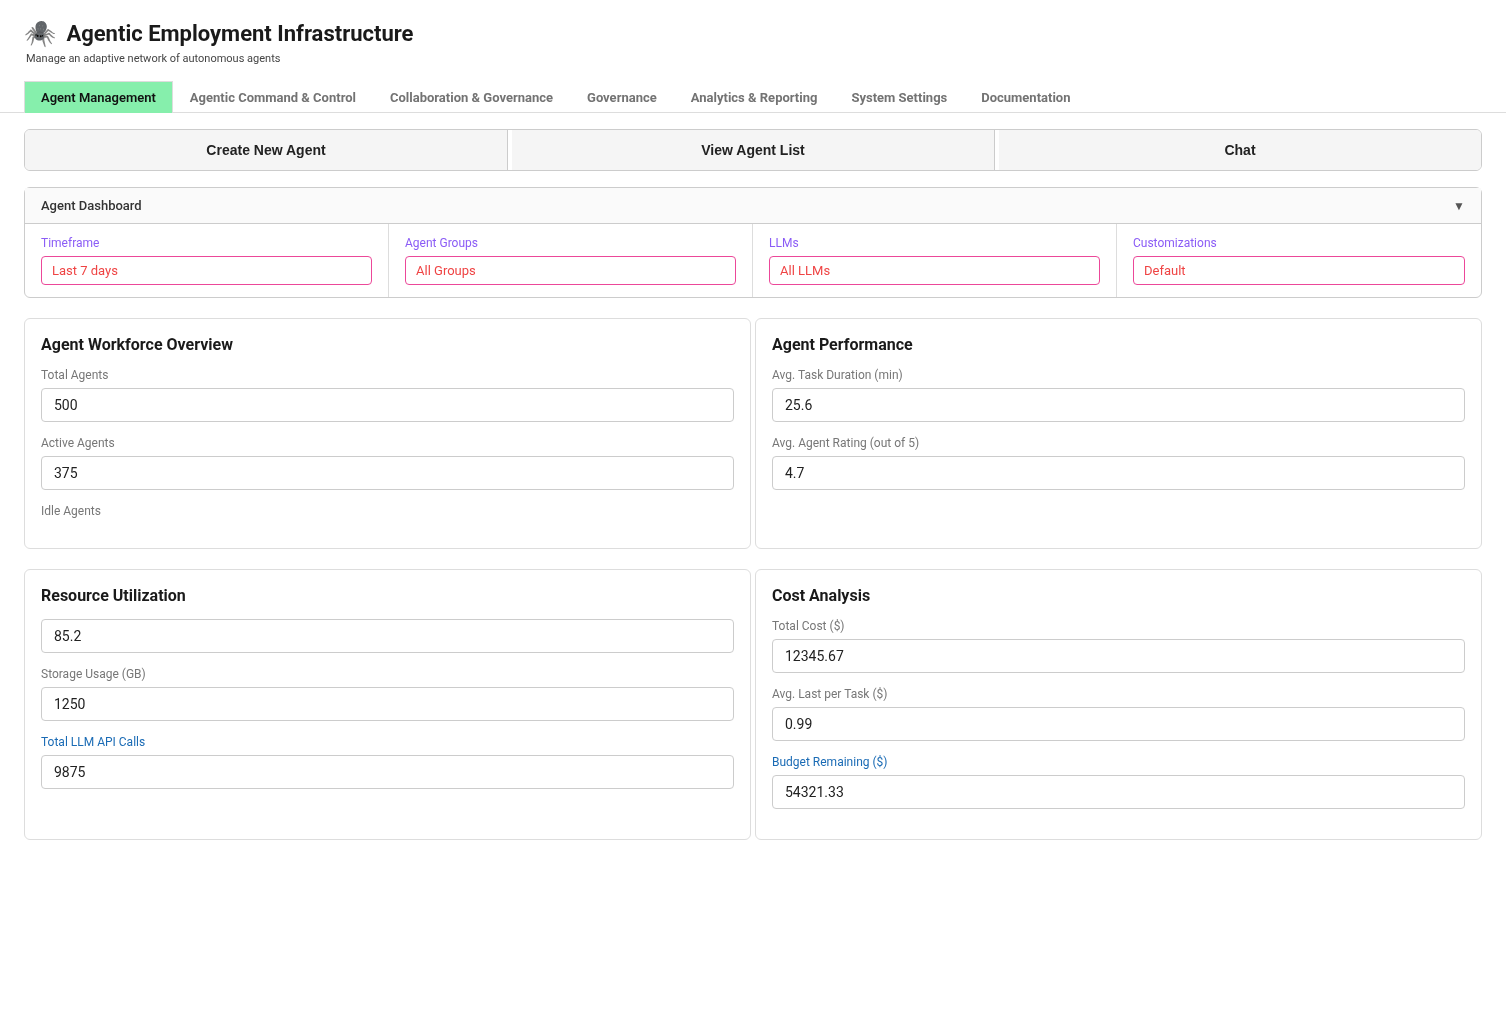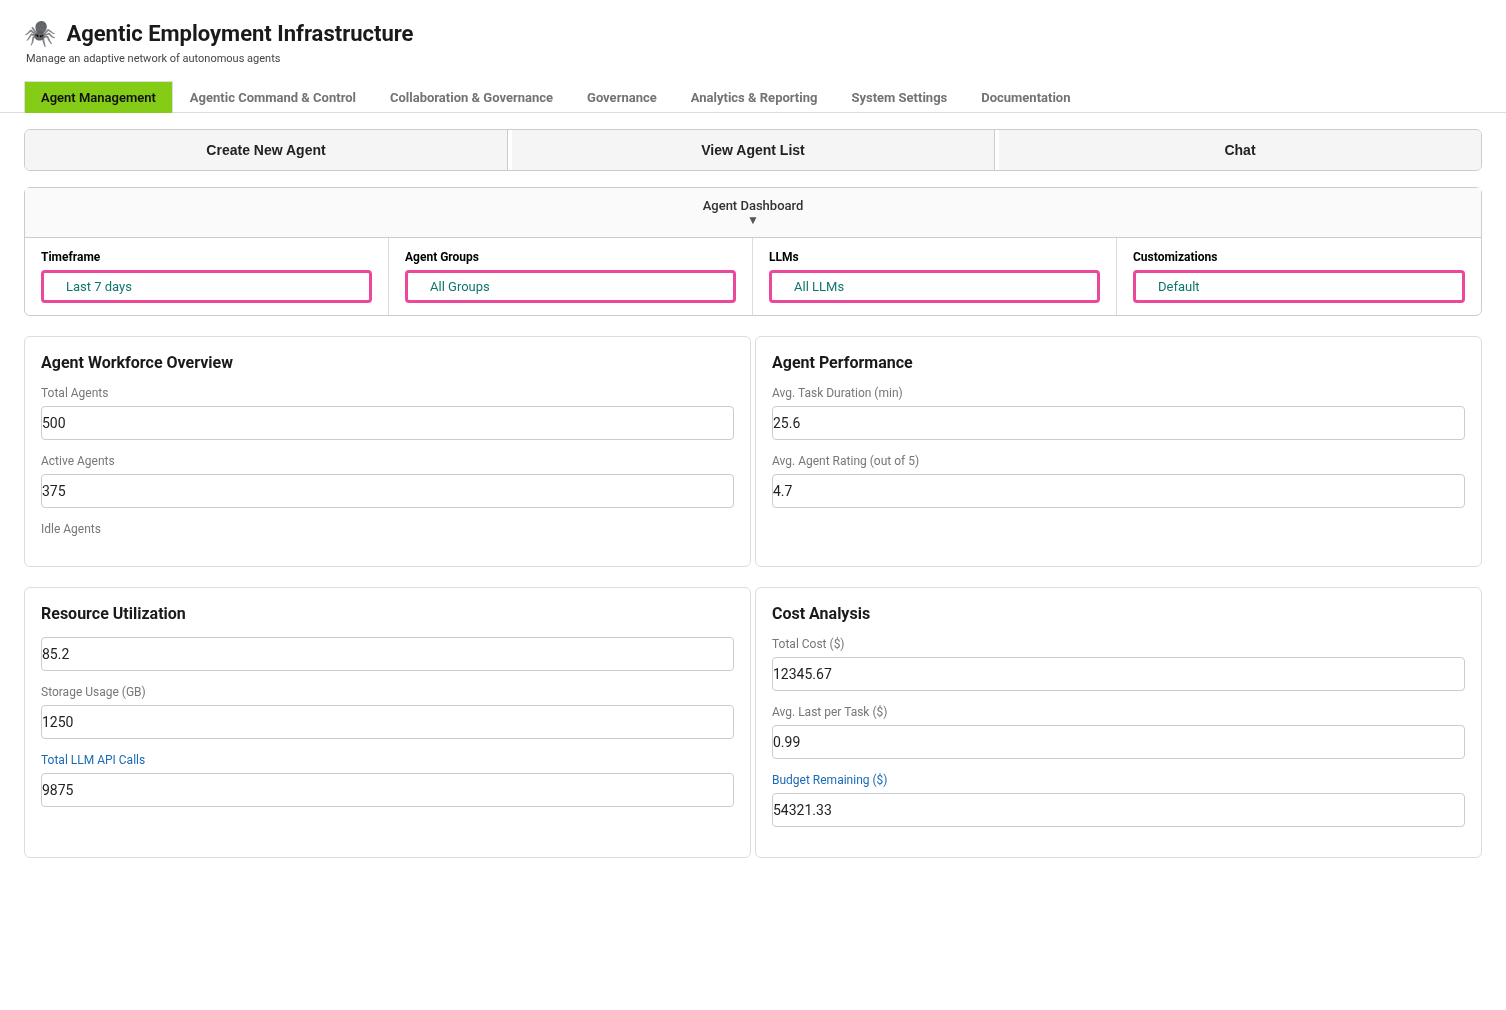"Agent Management" .tab.active { background: #84cc16 -> #86efac }
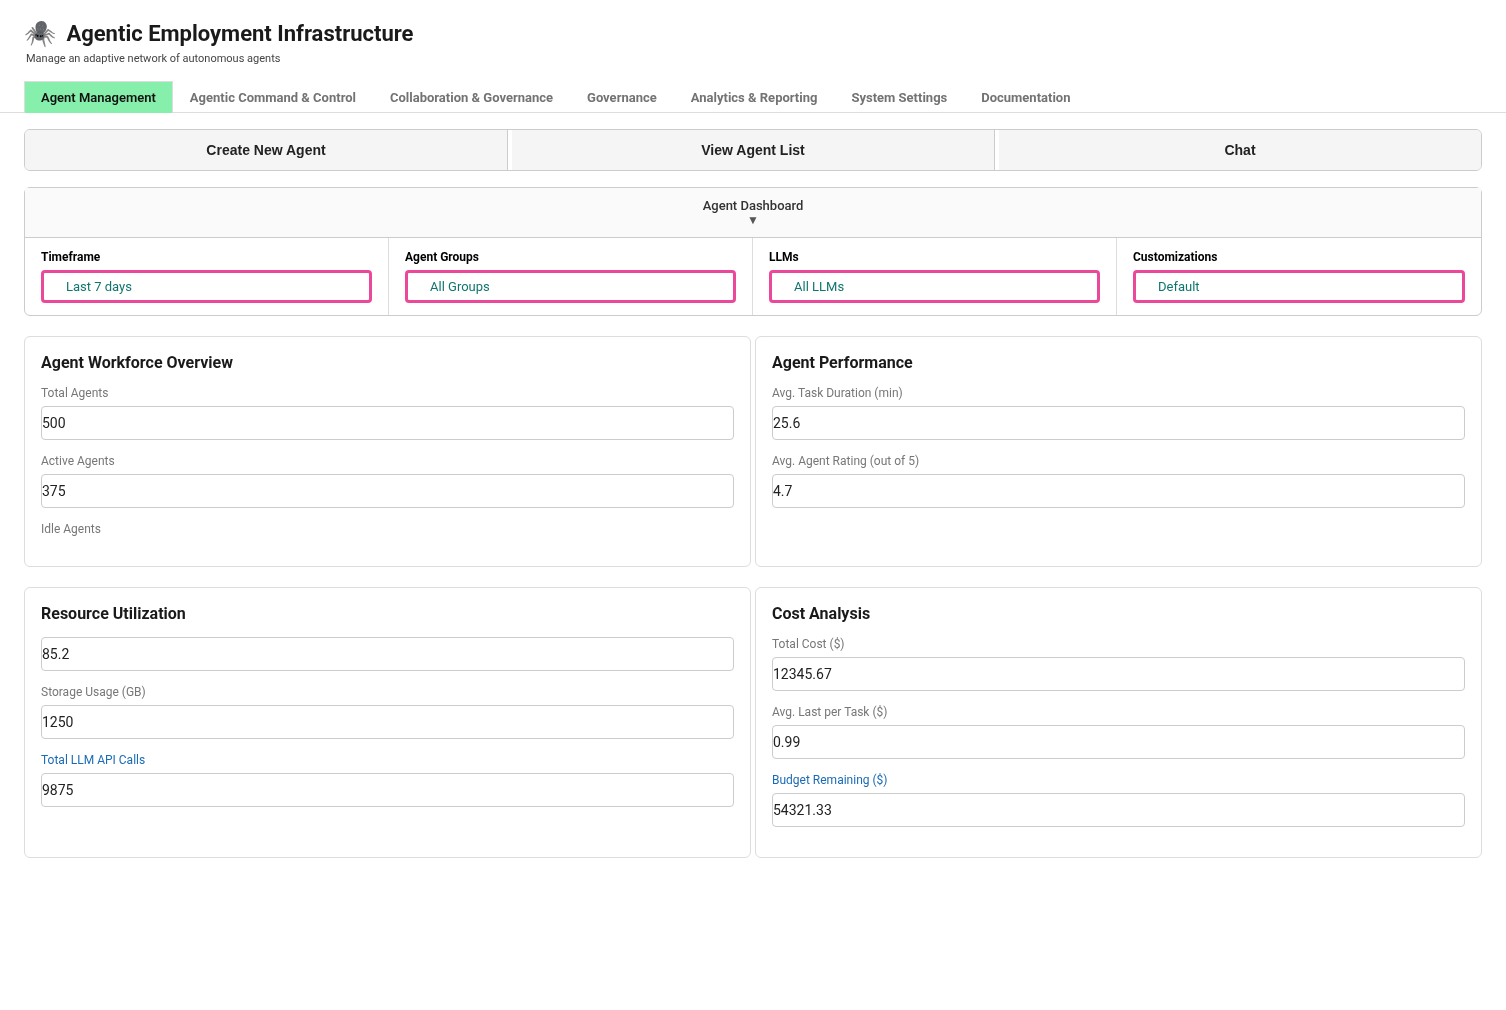"Agent Dashboard" .dashboard-header { flex-direction: column -> none }
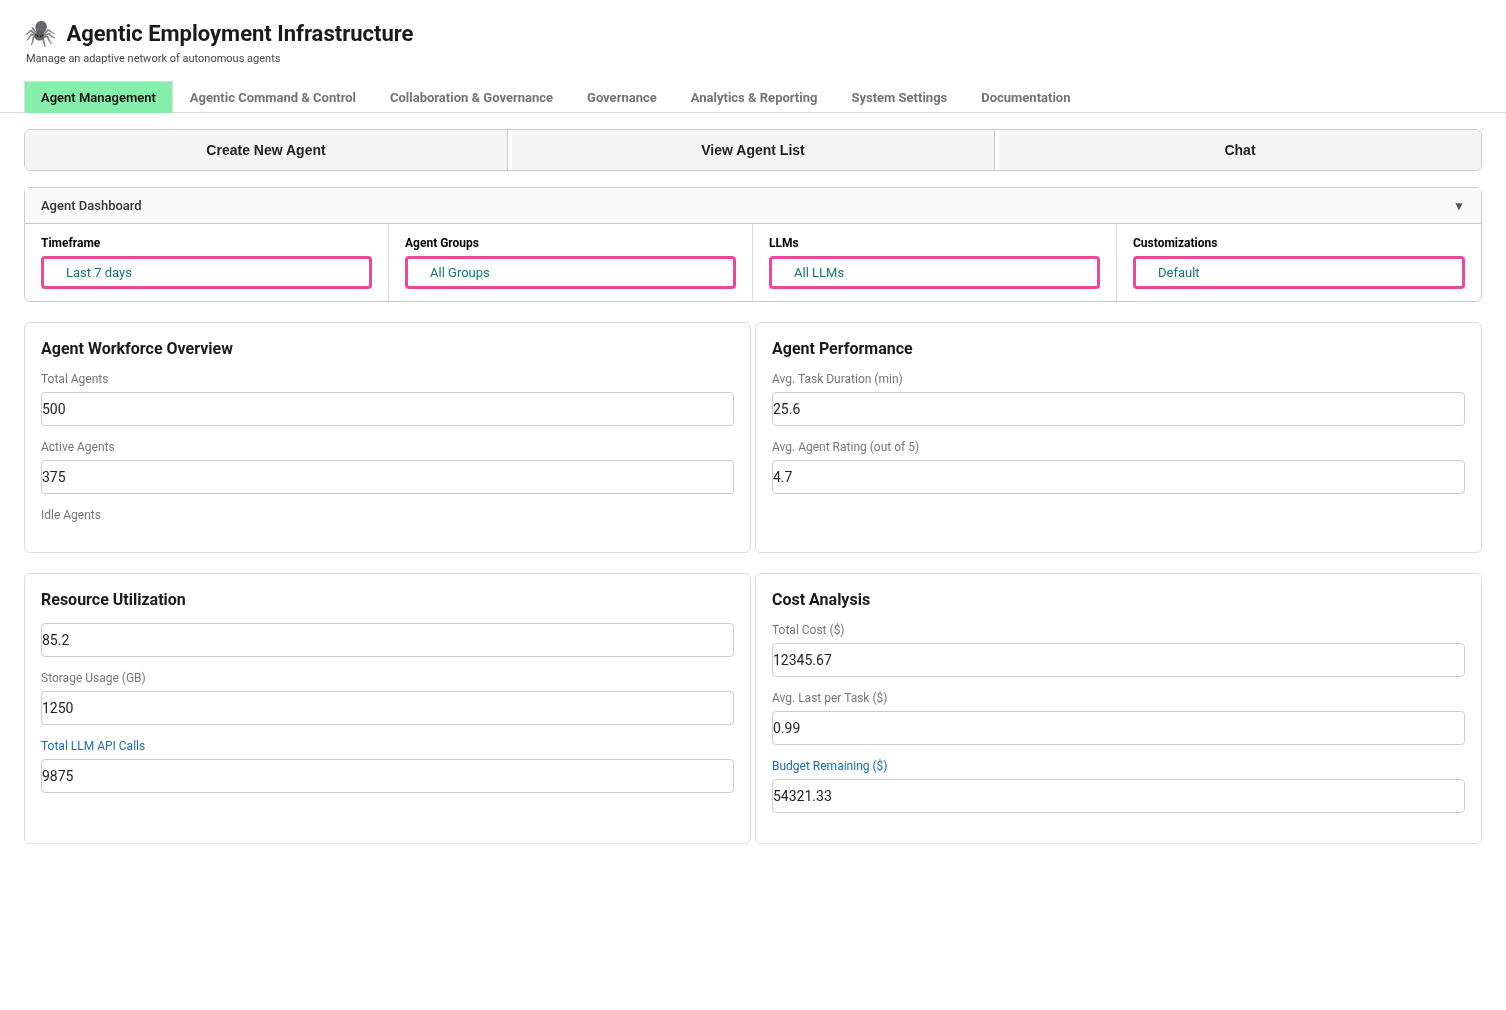"Timeframe" .filter-label { color: #000000 -> #8b5cf6; font-weight: bold -> none }
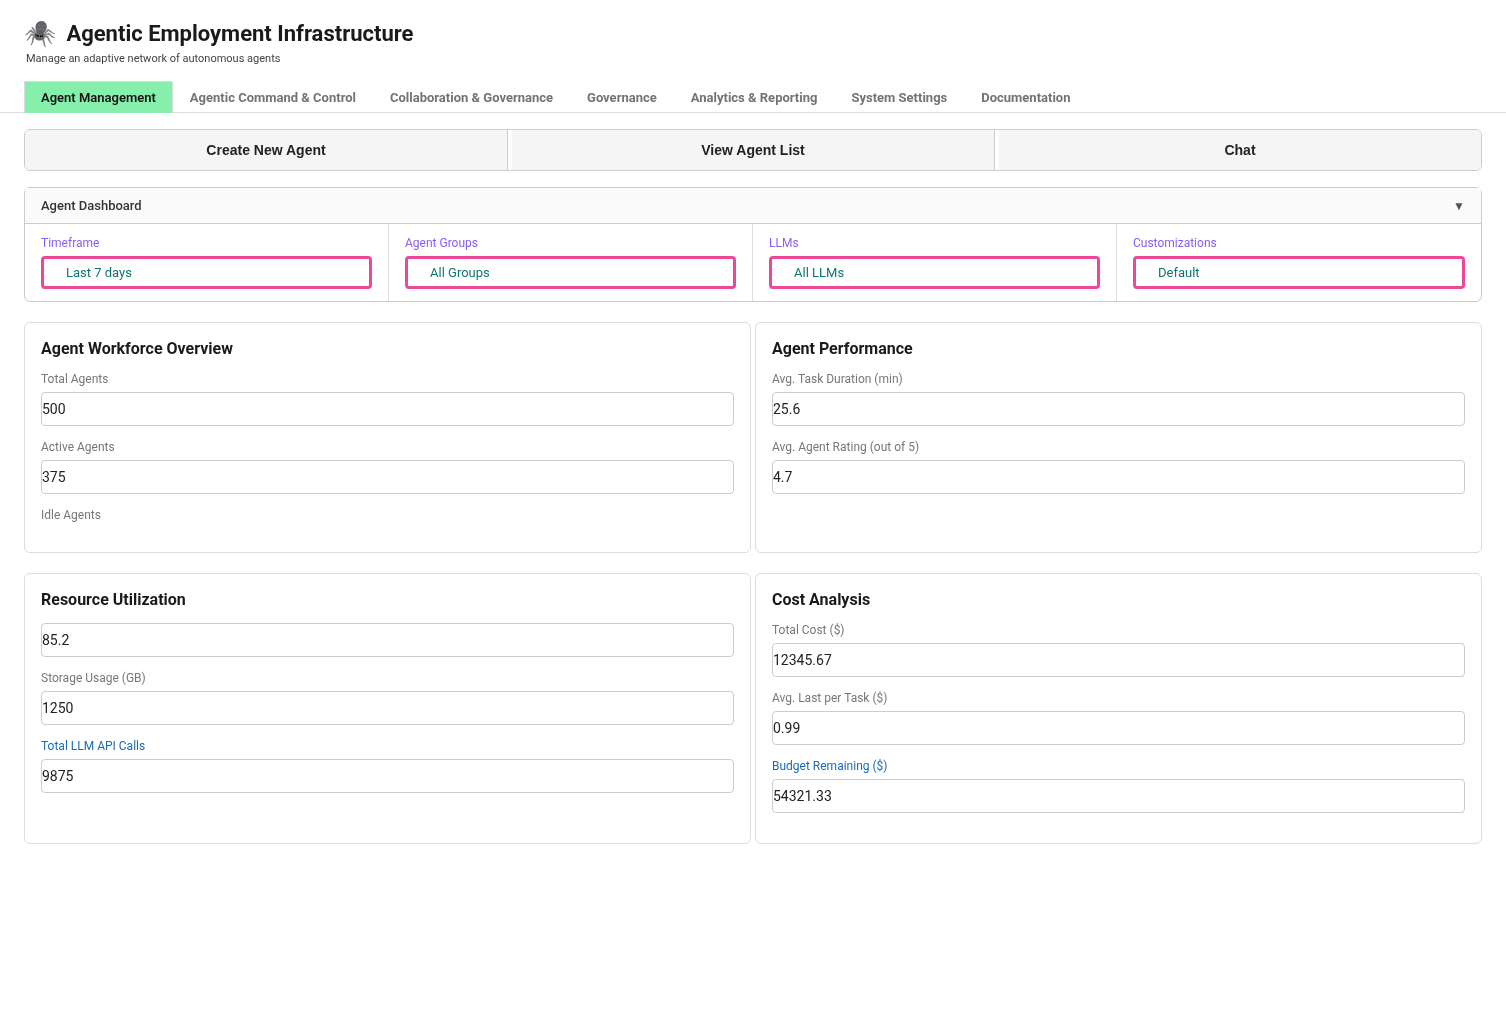"Last 7 days" .filter-value { border: 3px solid #ec4899 -> 1px solid #ec4899; color: #0f766e -> #ef4444; padding: 6px 22px -> 6px 10px }
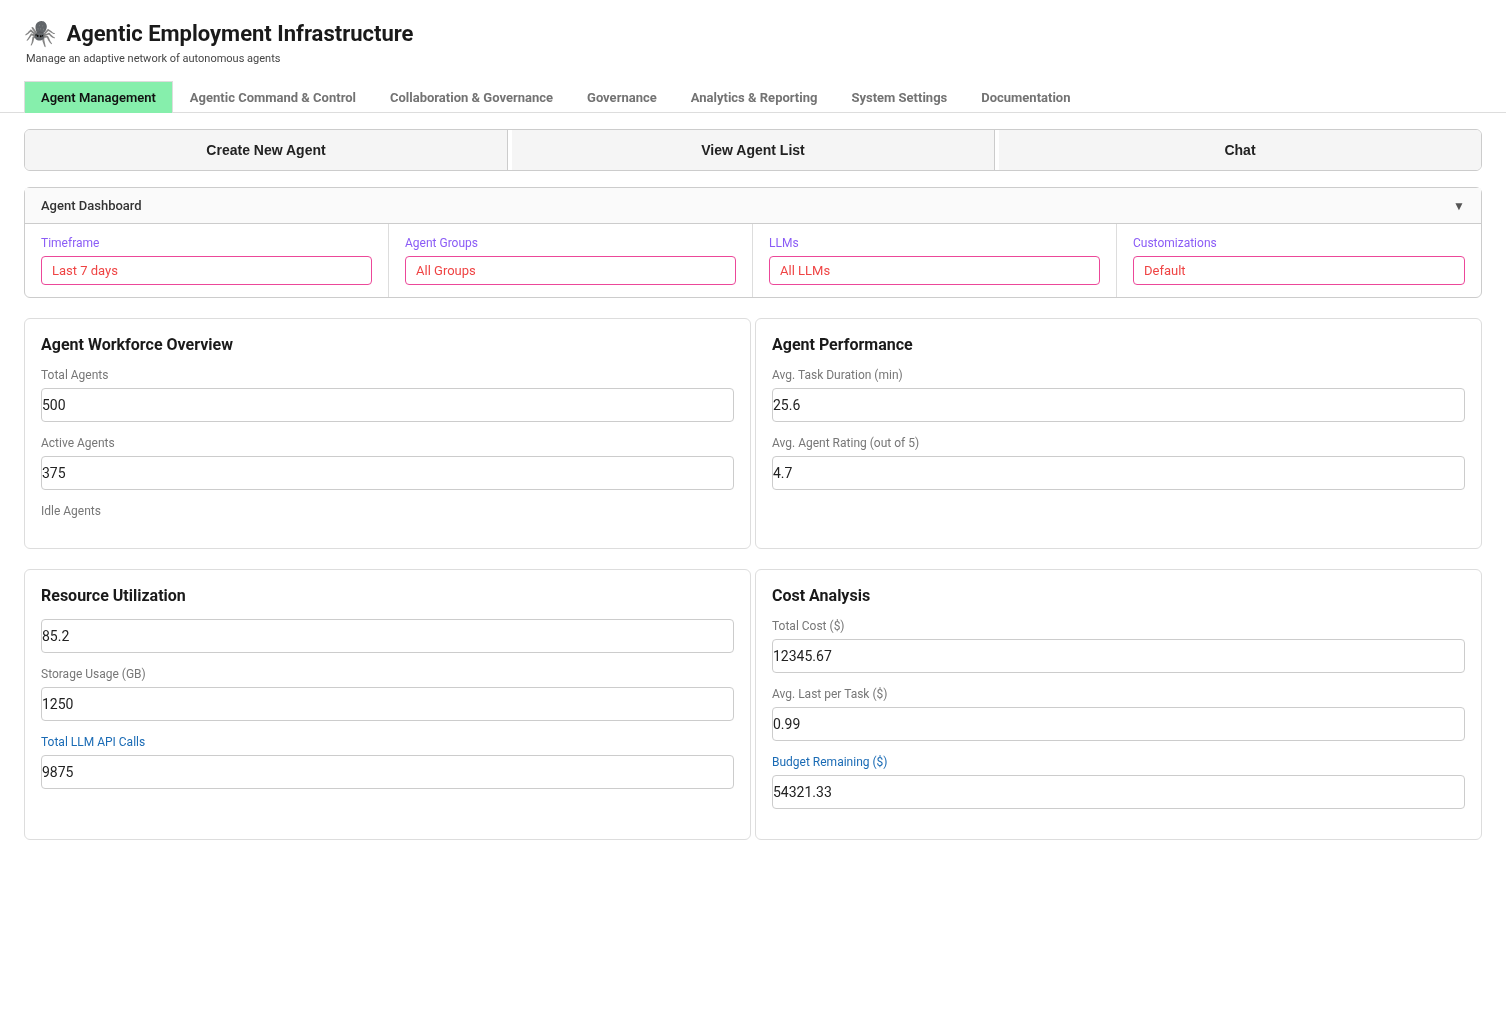"500" .metric-value-box { padding: 8px 0 -> 8px 12px }
